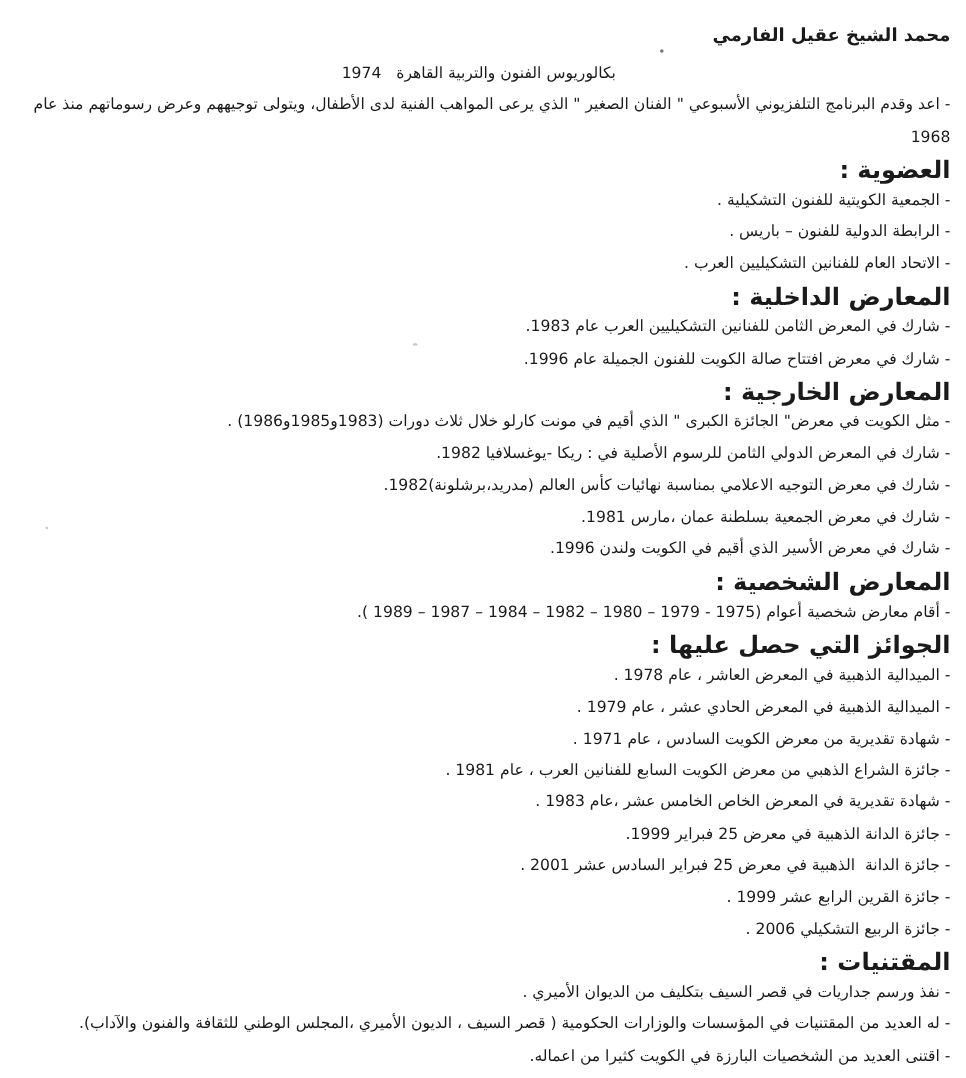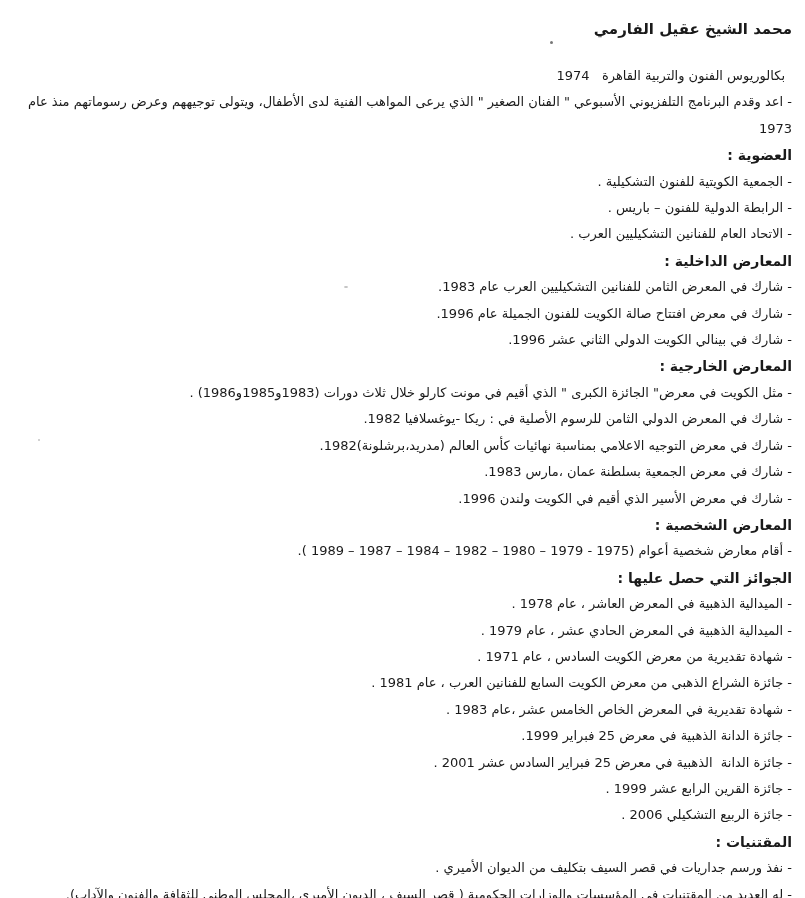"محمد الشيخ عقيل الفارمي" .title { margin: 0 0 20px 0 -> 0 0 6px 0 }
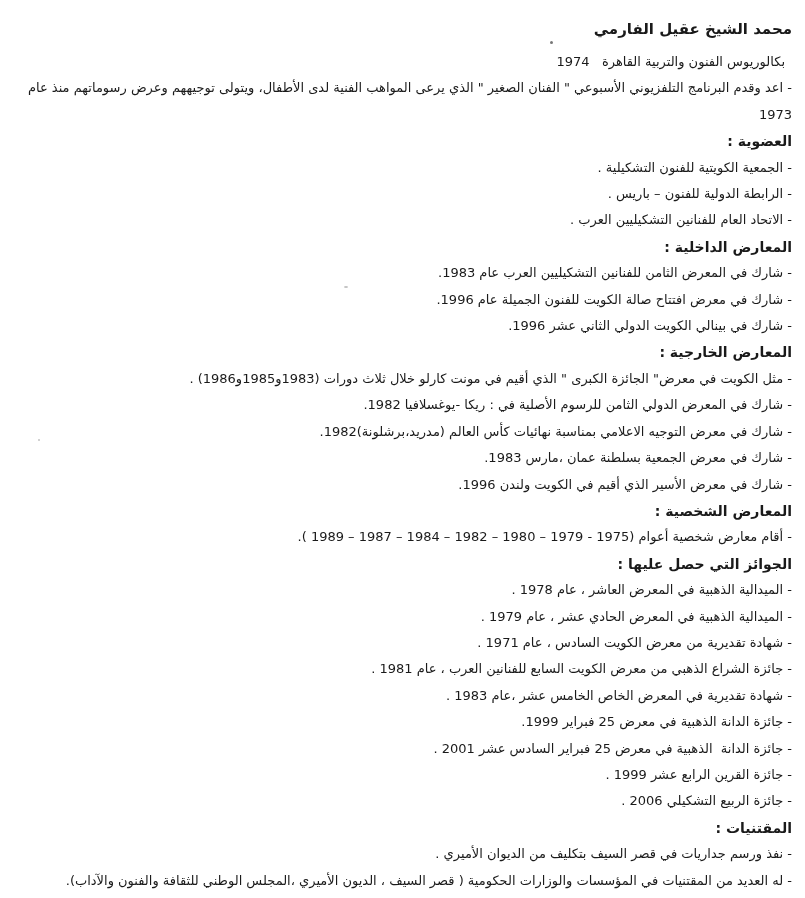"بكالوريوس الفنون والتربية القاهرة 1974" .edu { text-align: none -> center }
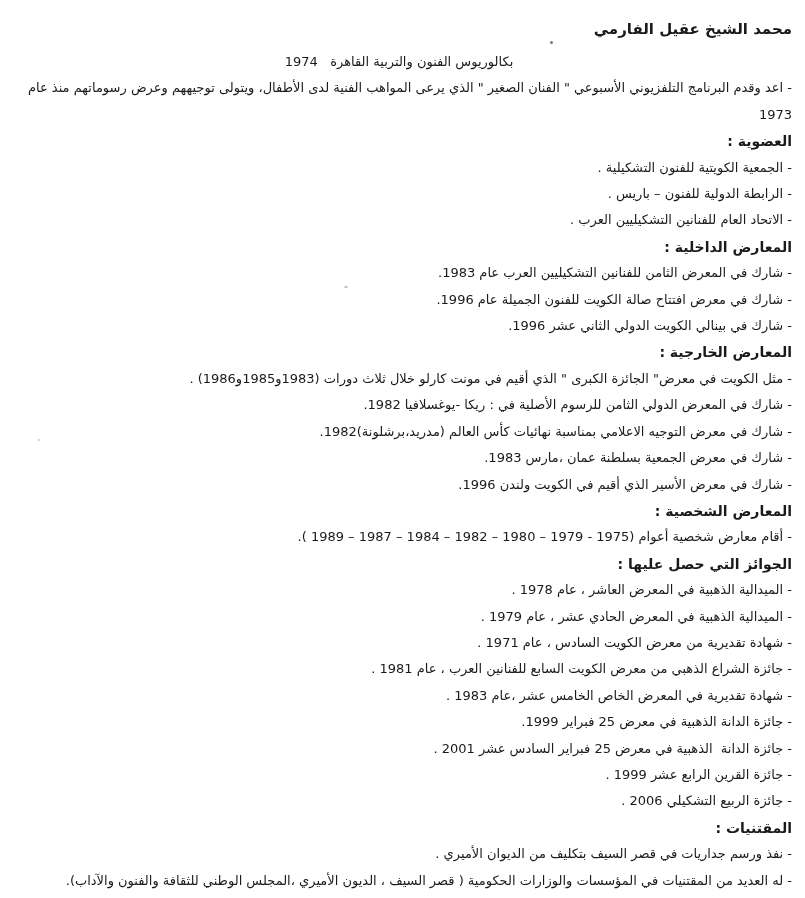"- اعد وقدم البرنامج التلفزيوني" p.line { text: 1973 -> 1968 }
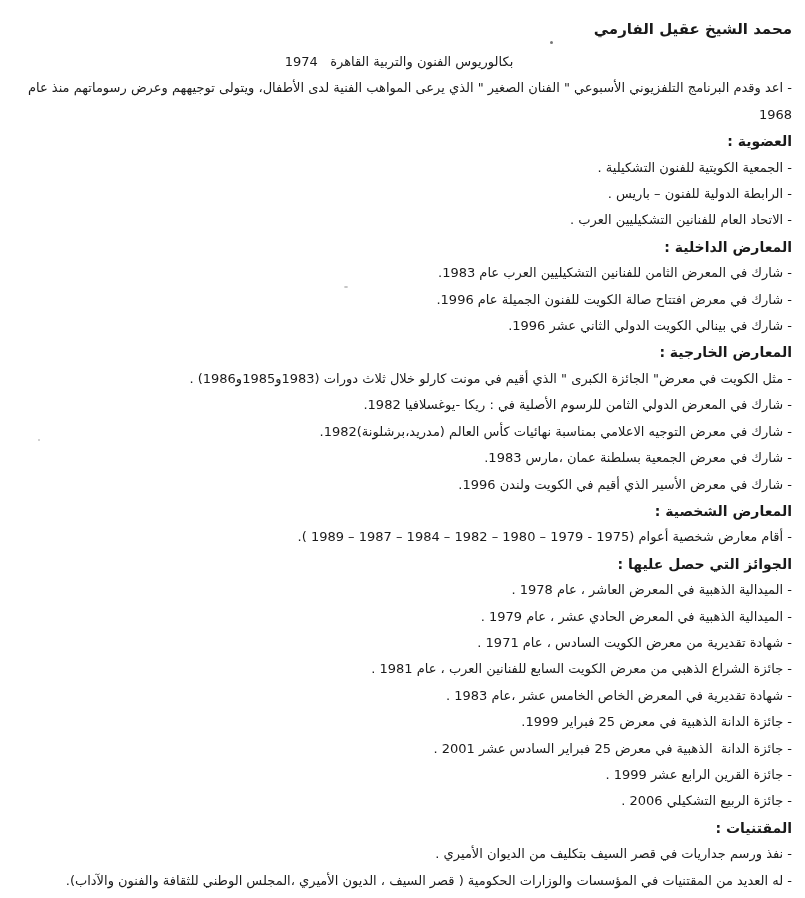"العضوية :" .heading { font-size: 14px -> 20px }
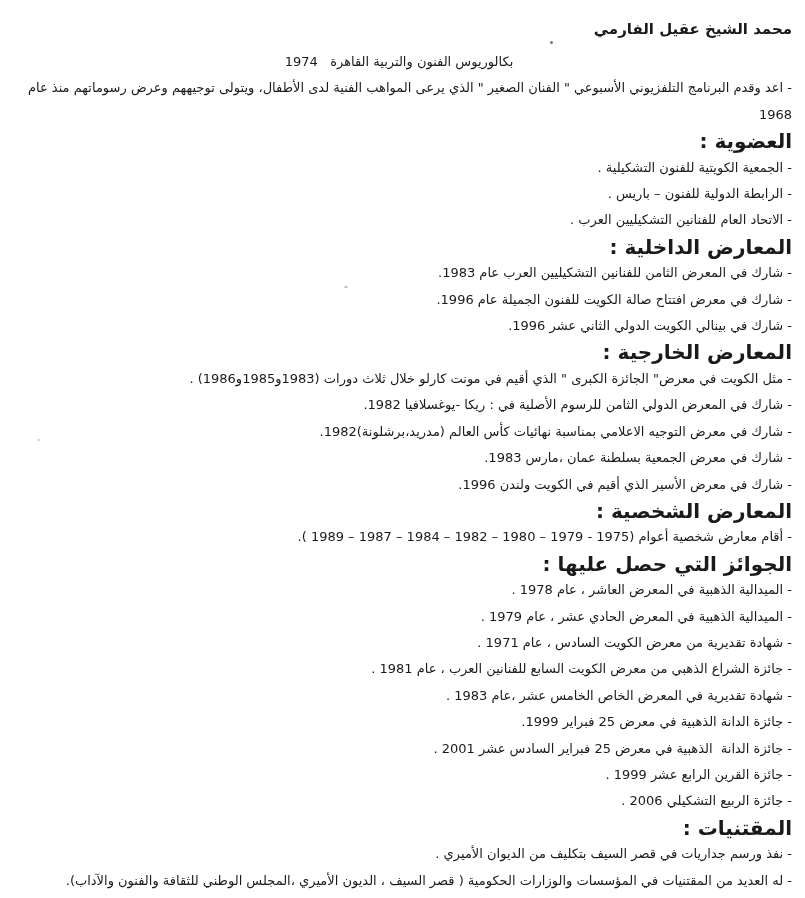"- شارك في بينالي الكويت" p.line { html: <p>- شارك في بينالي الكويت الدولي الثاني عشر 1996.</p> -> none }
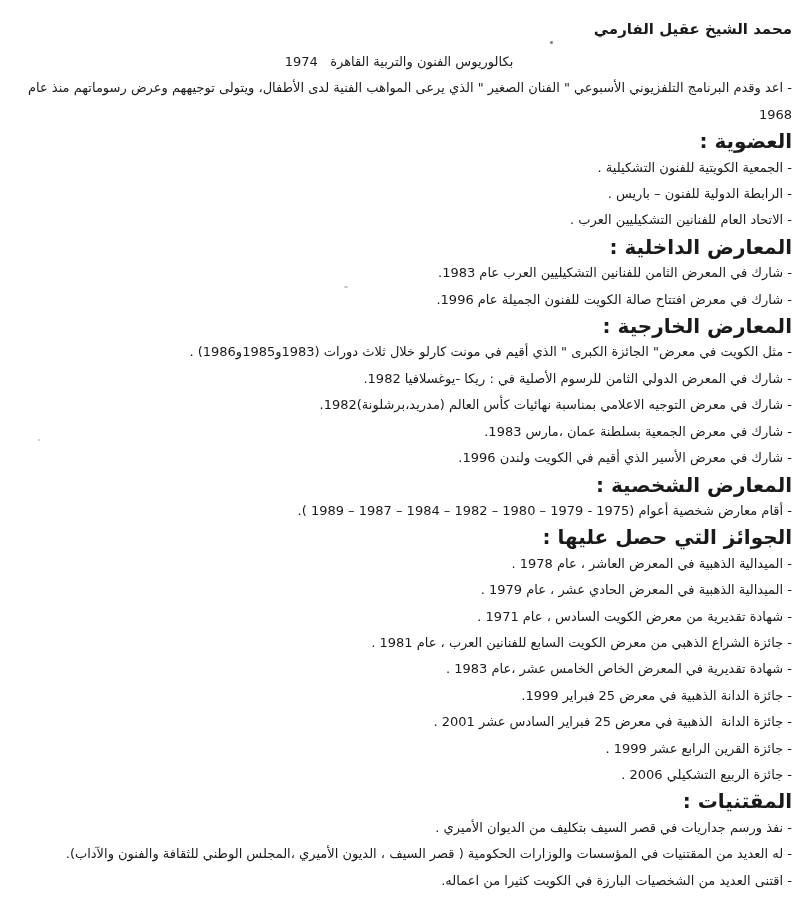"- شارك في معرض الجمعية" p.line { text: 1983 -> 1981 }
